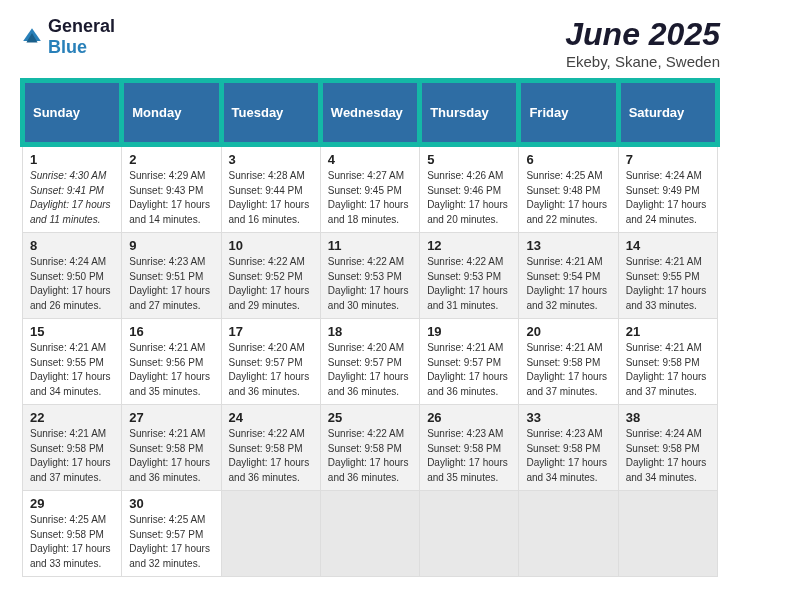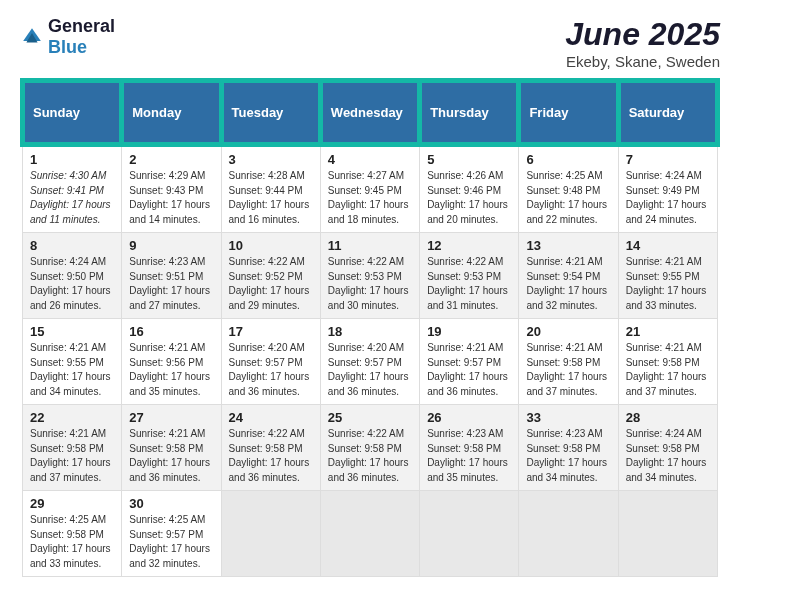"28" span.day-number { text: 28 -> 38 }
